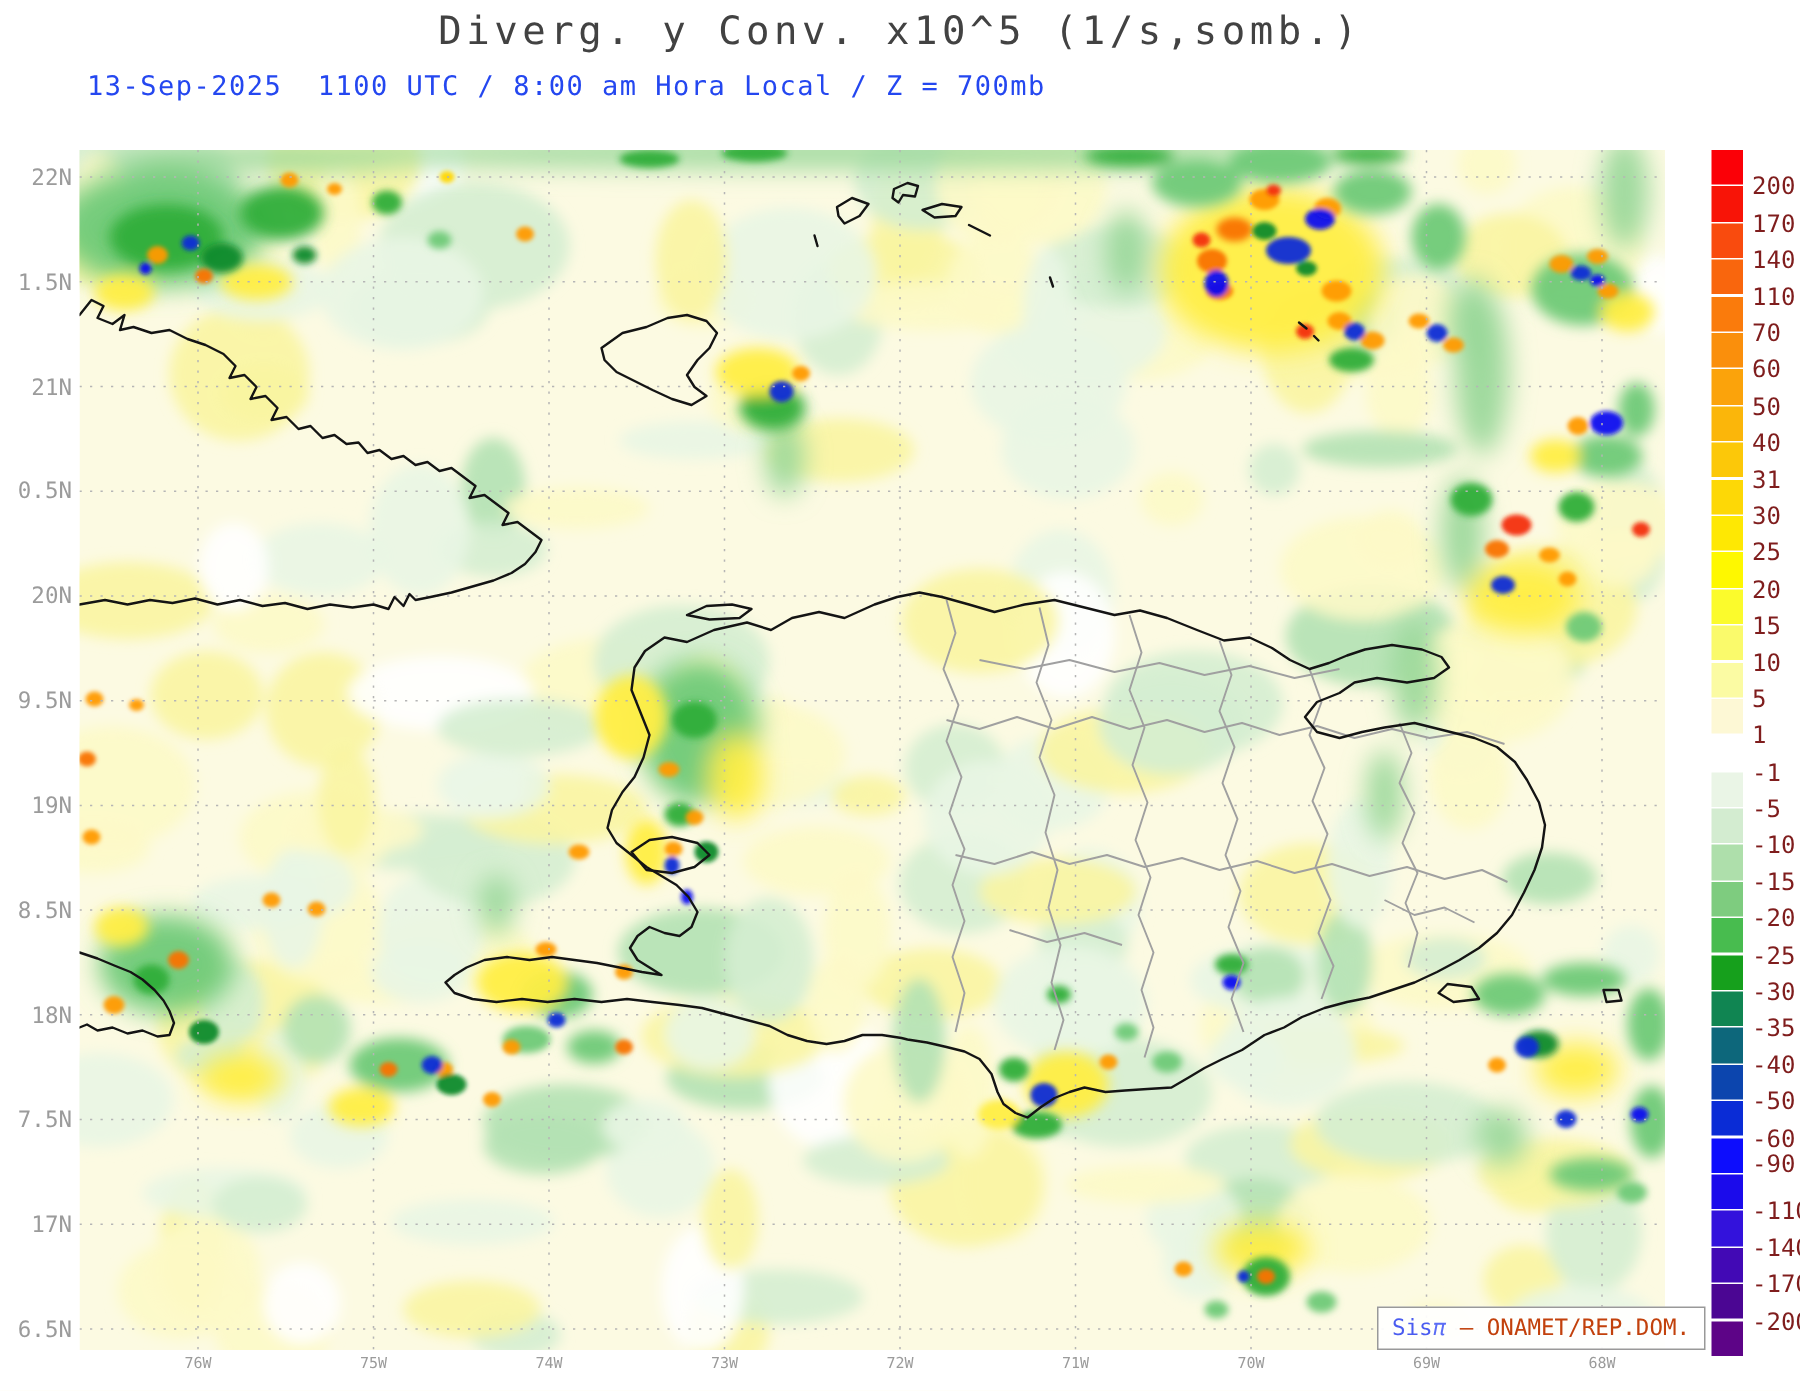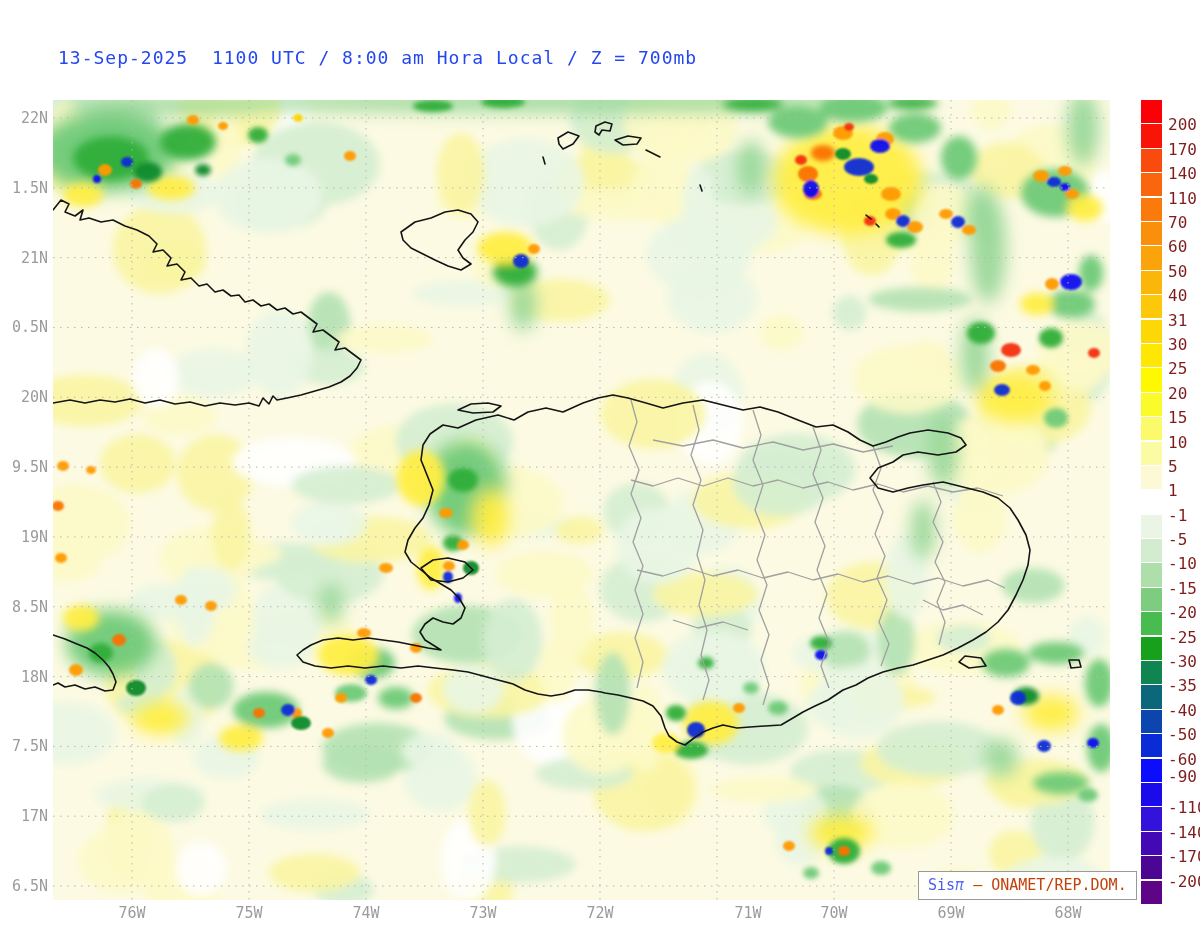"Diverg. y Conv. x10^5 (1/s,somb.)" div.hdr-title { html: none -> <div>Diverg. y Conv. x10^5 (1/s,somb.)</div> }
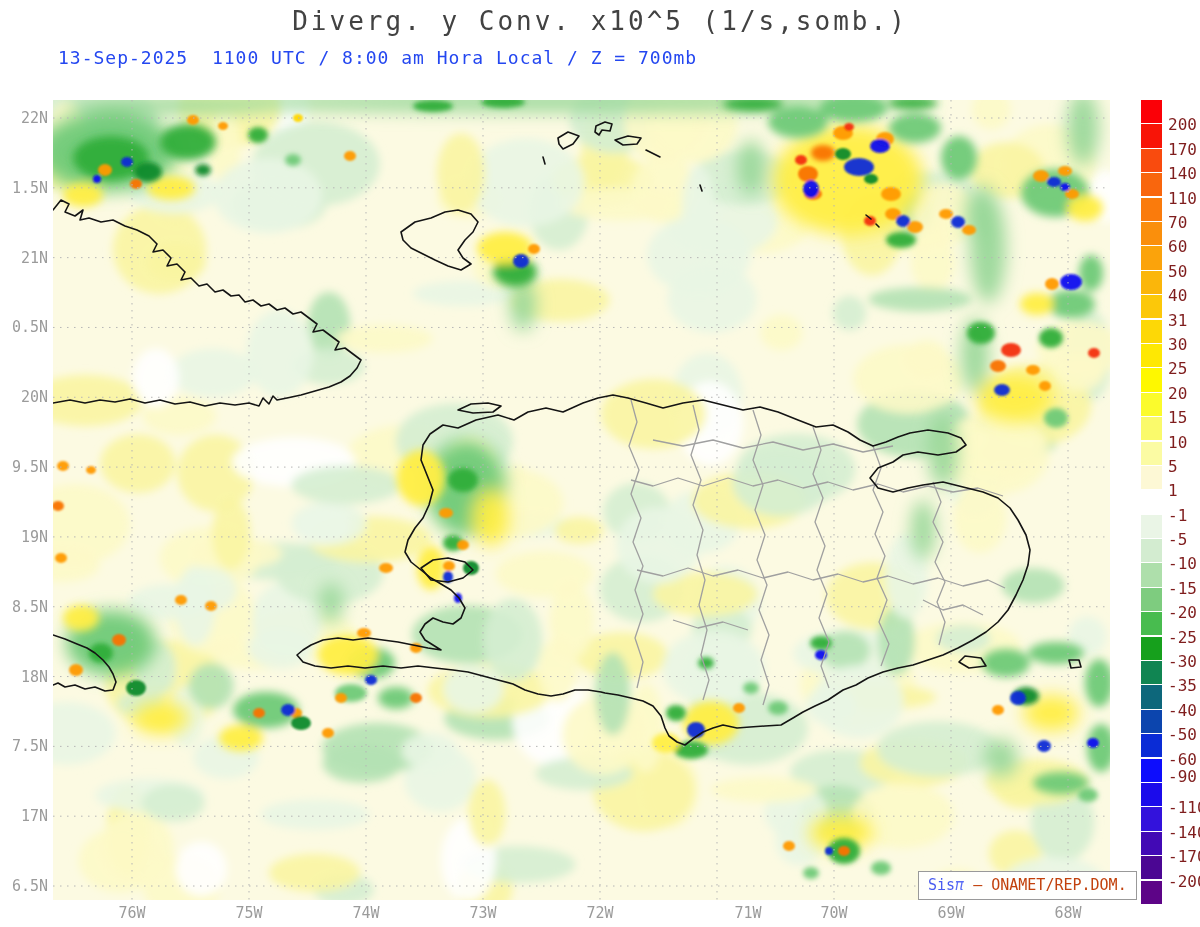"76W" .lon-label { font-size: 15px -> 10px }
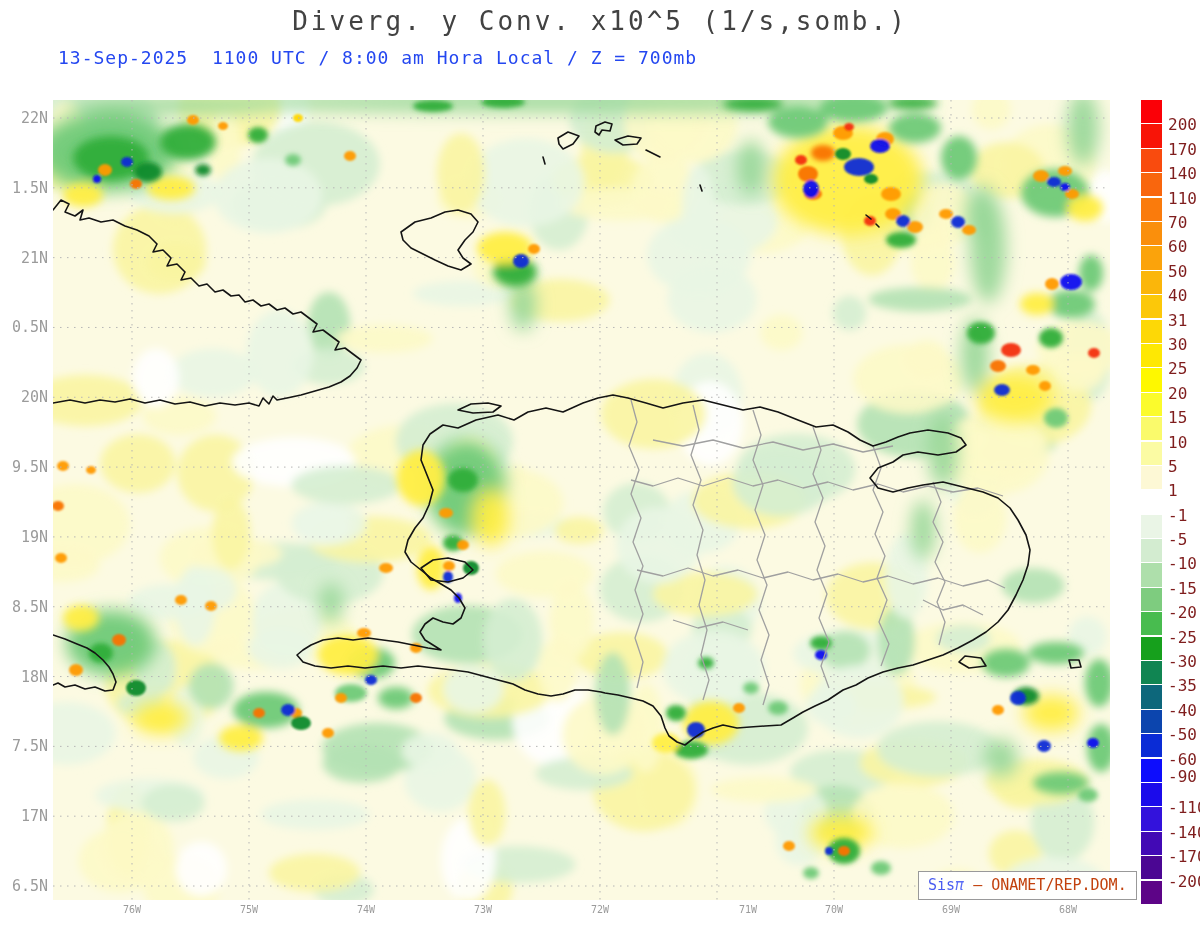"71W" span.lon-label { left: 748px -> 717px }
